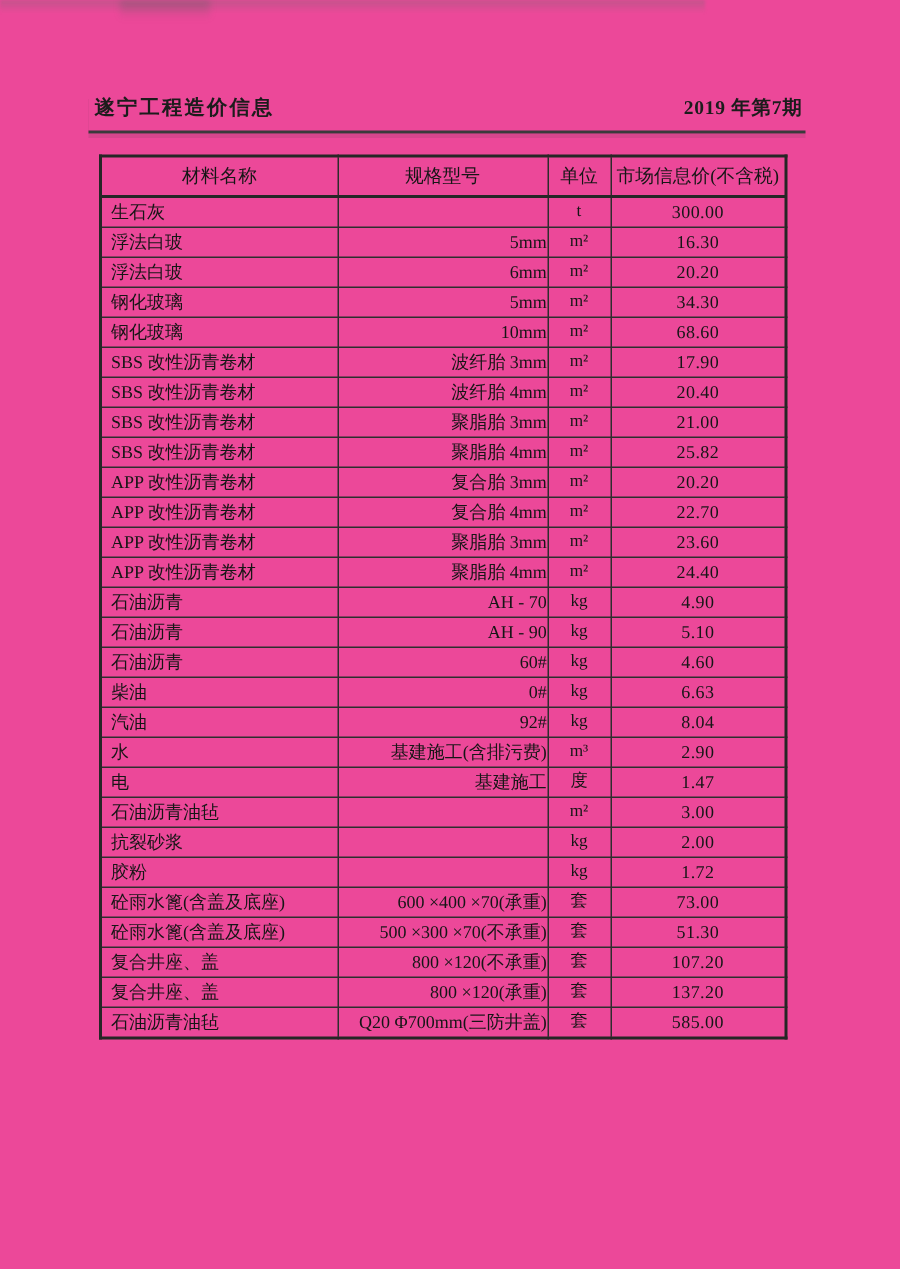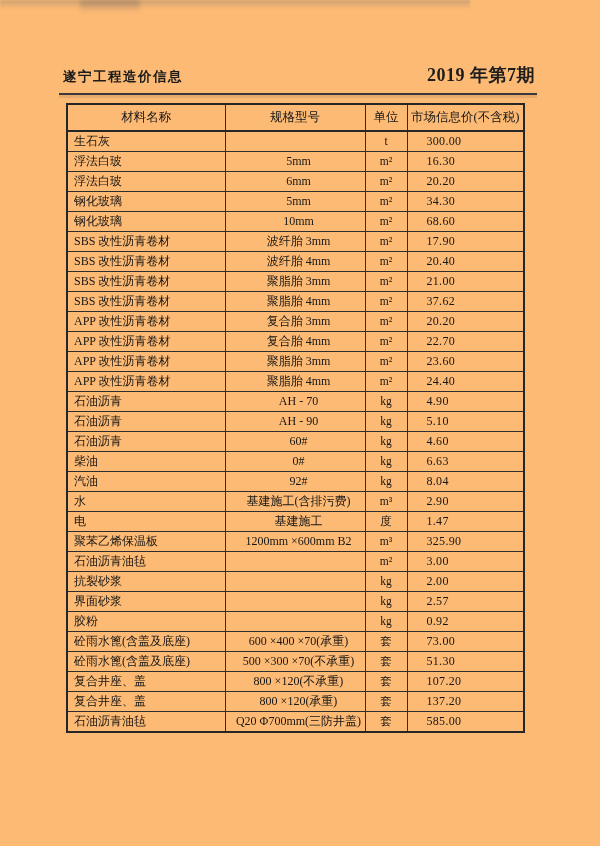"遂宁工程造价信息" .page { background: #fdba74 -> #ec4899 }
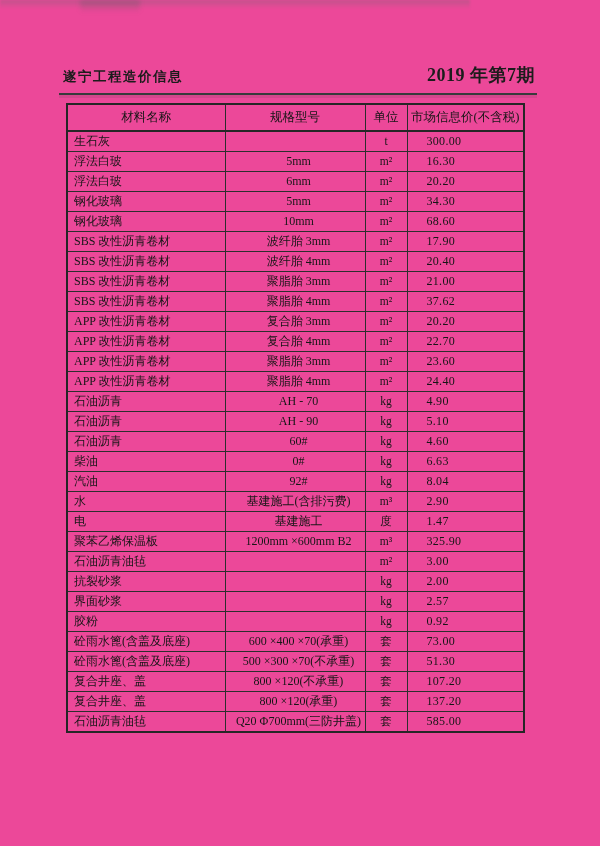"2019 年第7期" .header .h-right { font-size: 18px -> 13px }
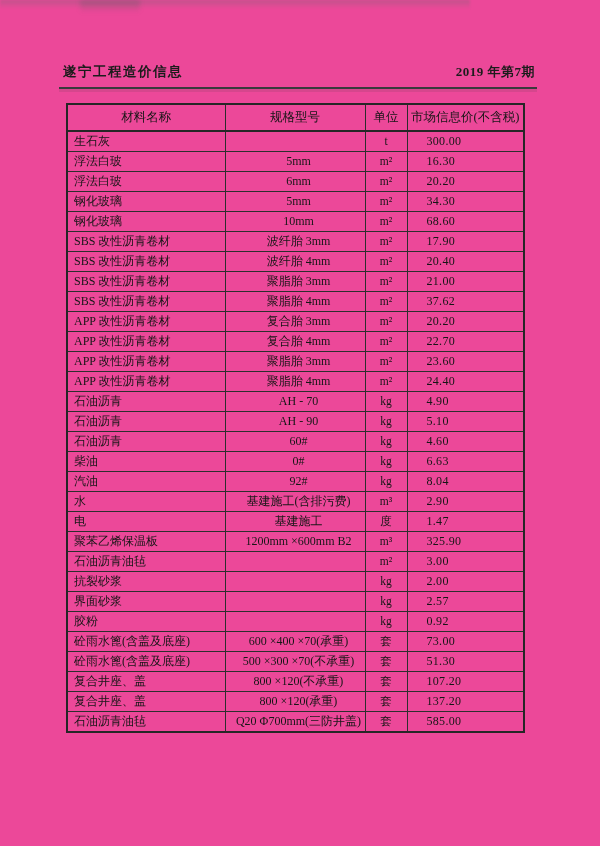"300.00" .price-table td.c3 { padding-left: 19px -> none; text-align: left -> center }
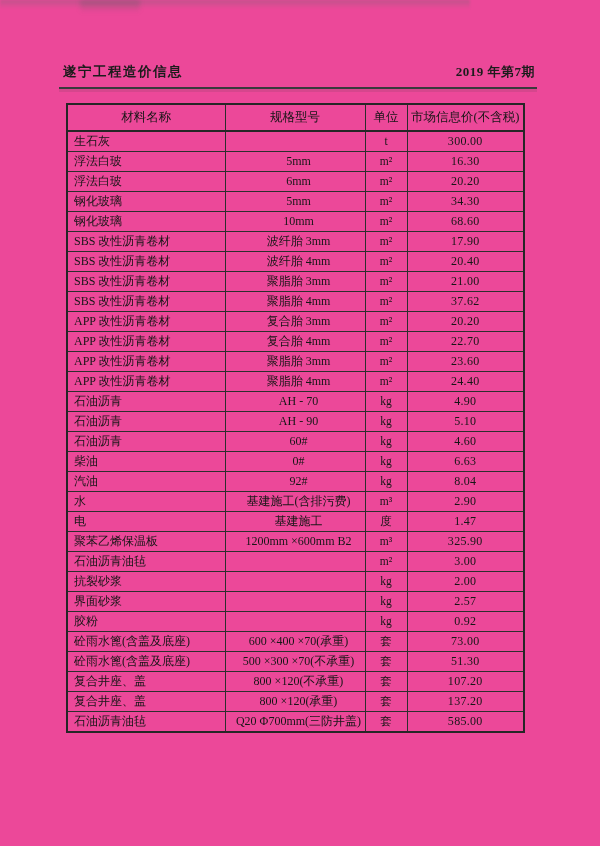"5mm" .price-table td.c1 { text-align: center -> right }
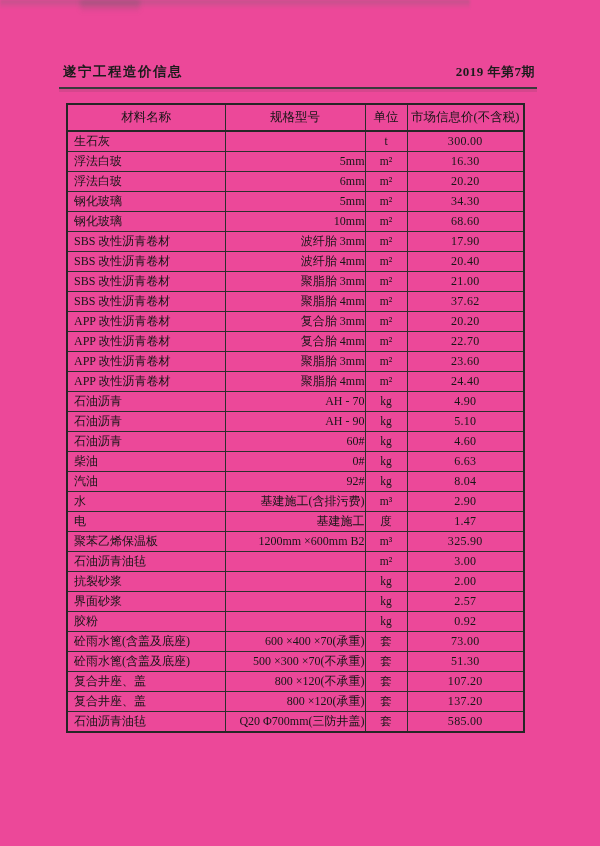"37.62" td.c3 { text: 37.62 -> 25.82 }
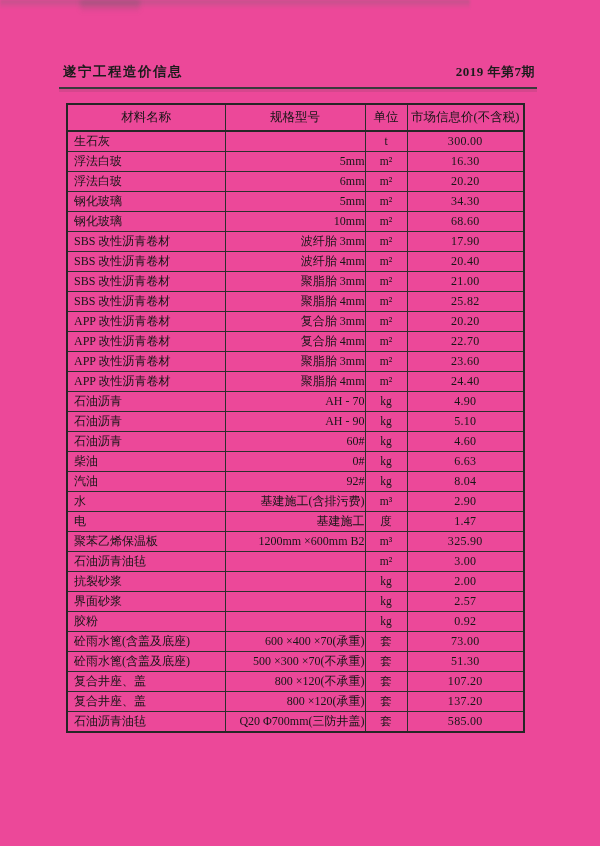"聚苯乙烯保温板" tr { html: <tr> <td>聚苯乙烯保温板</td> <td>1200mm ×600mm B2</td> <td>m³</td> <td>325.90</td> </tr> -> none }
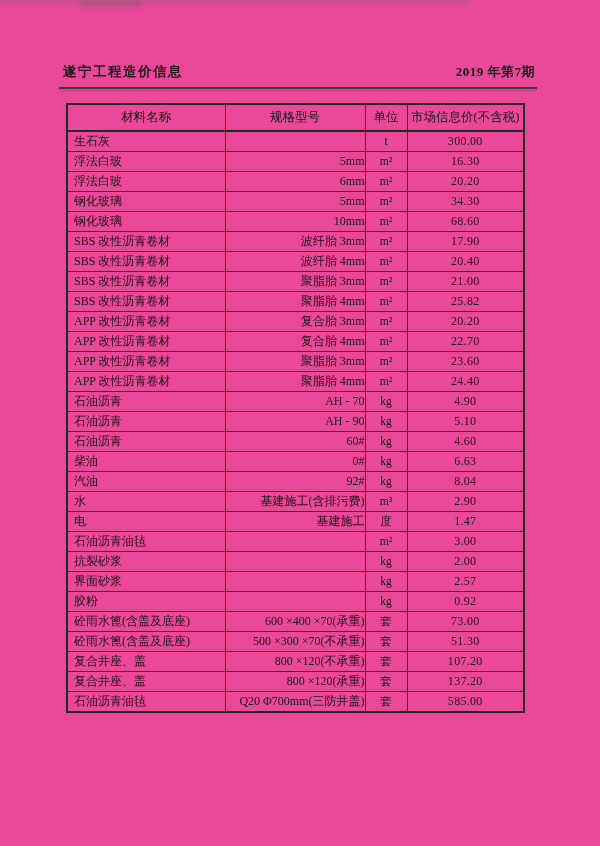"界面砂浆" tr { html: <tr> <td>界面砂浆</td> <td></td> <td>kg</td> <td>2.57</td> </tr> -> none }
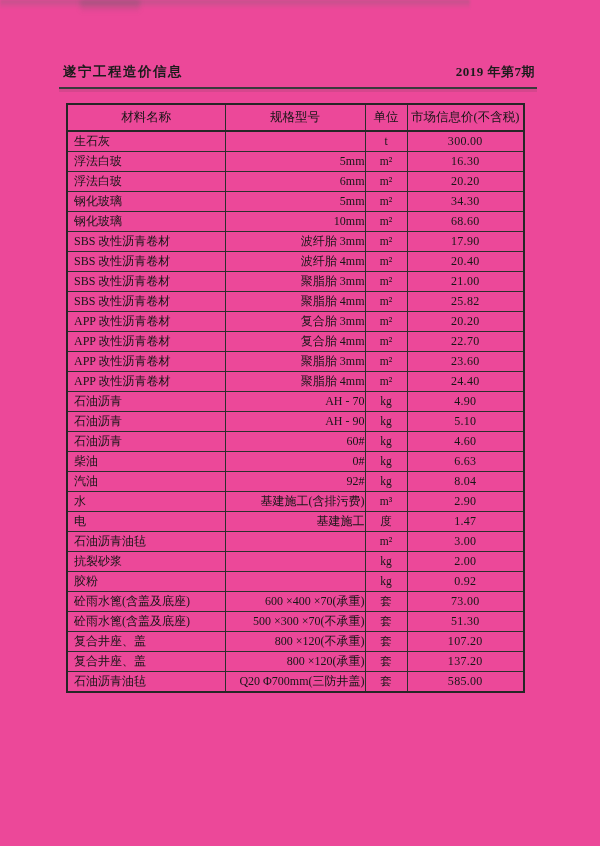"0.92" td.c3 { text: 0.92 -> 1.72 }
